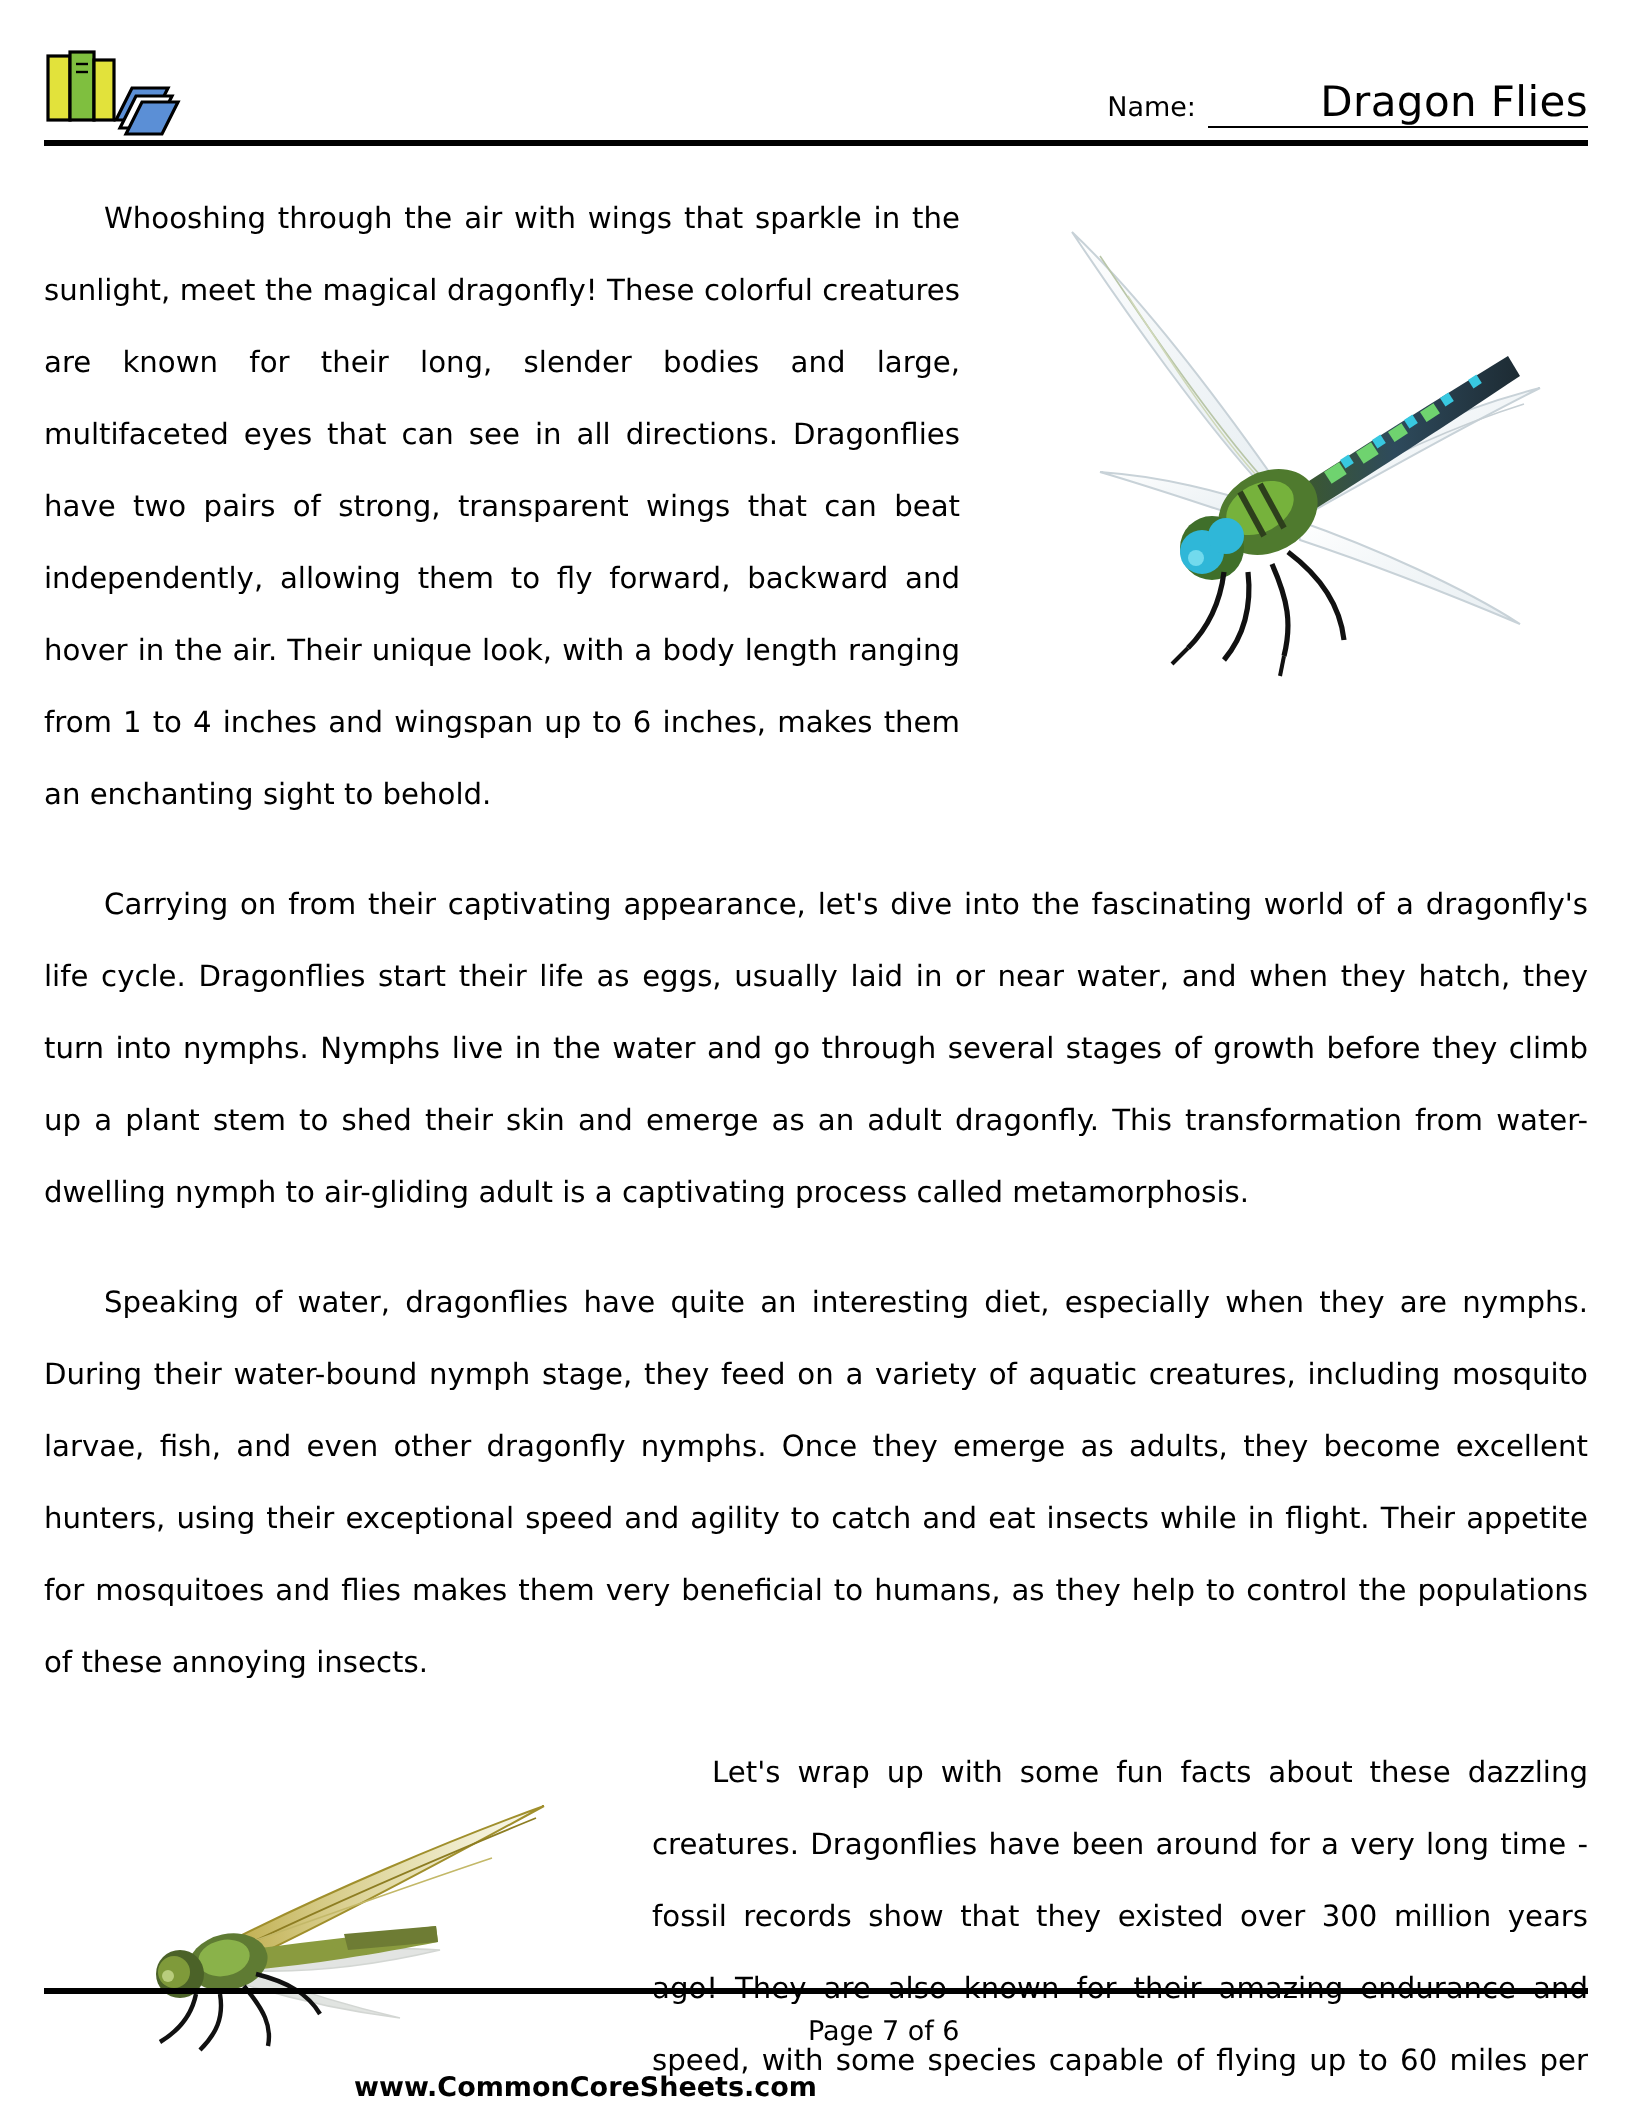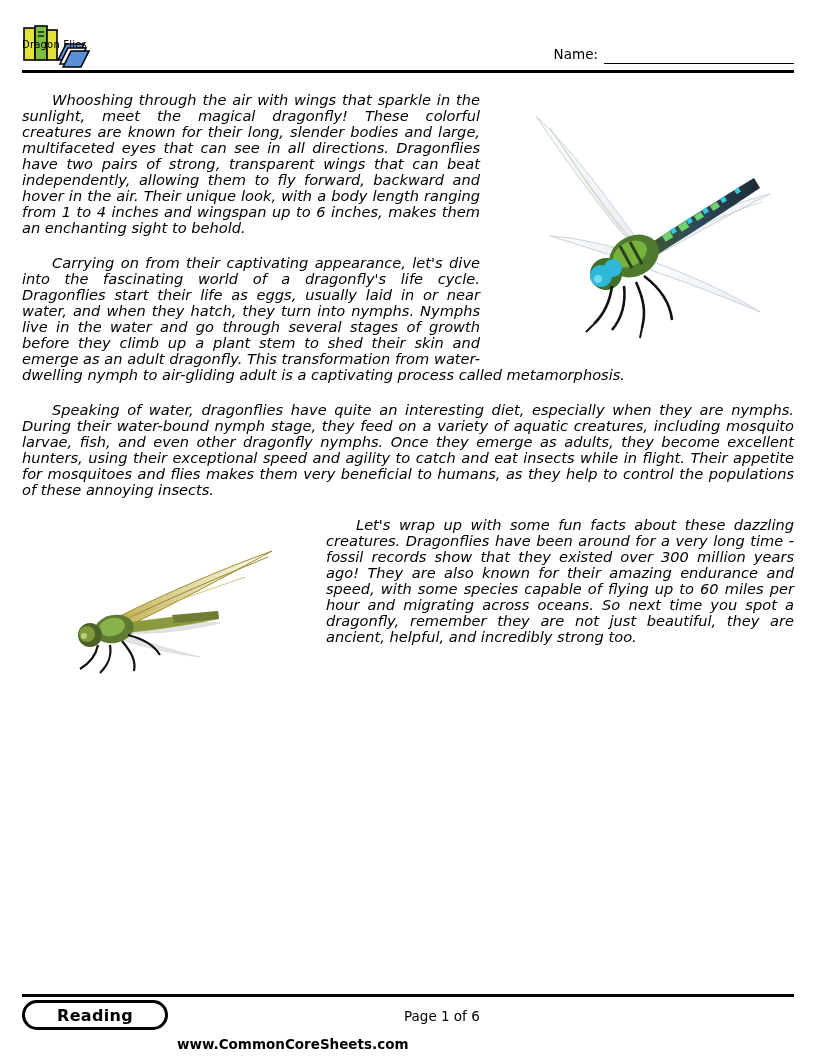"Dragon Flies" .doc-title { font-size: 10px -> 21px; text-align: left -> right }
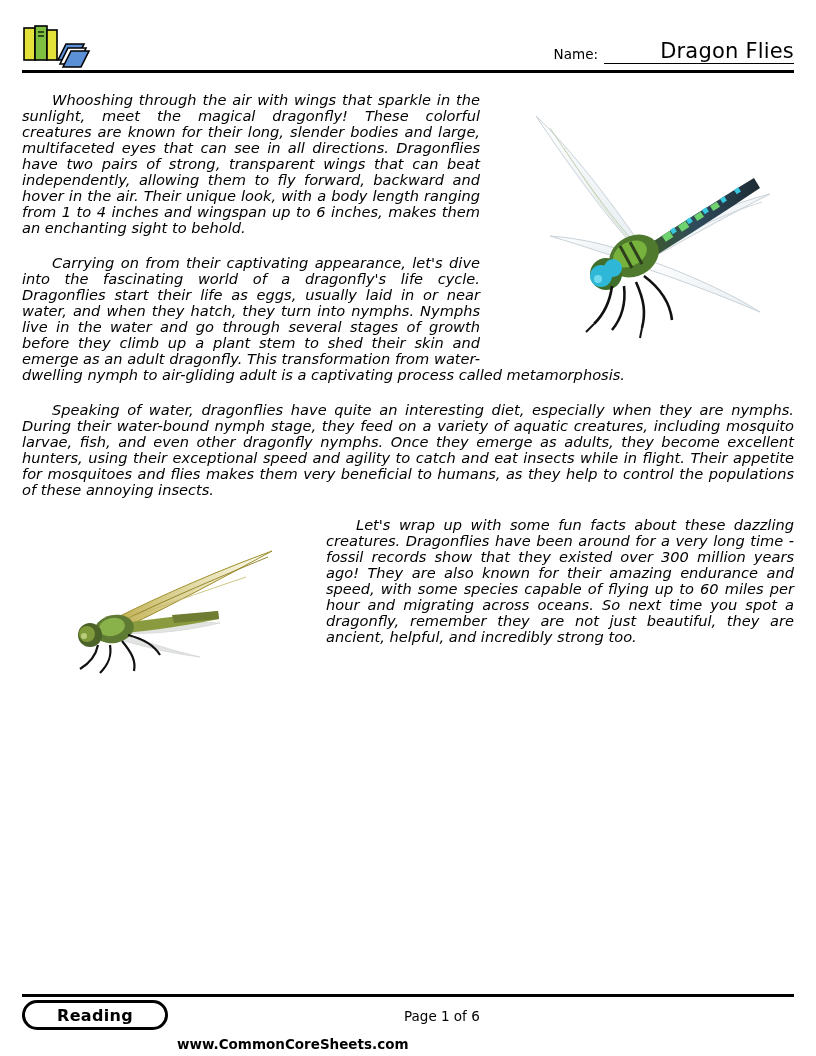"Whooshing through the air with" p.para { font-style: italic -> none; line-height: 16px -> 36px }
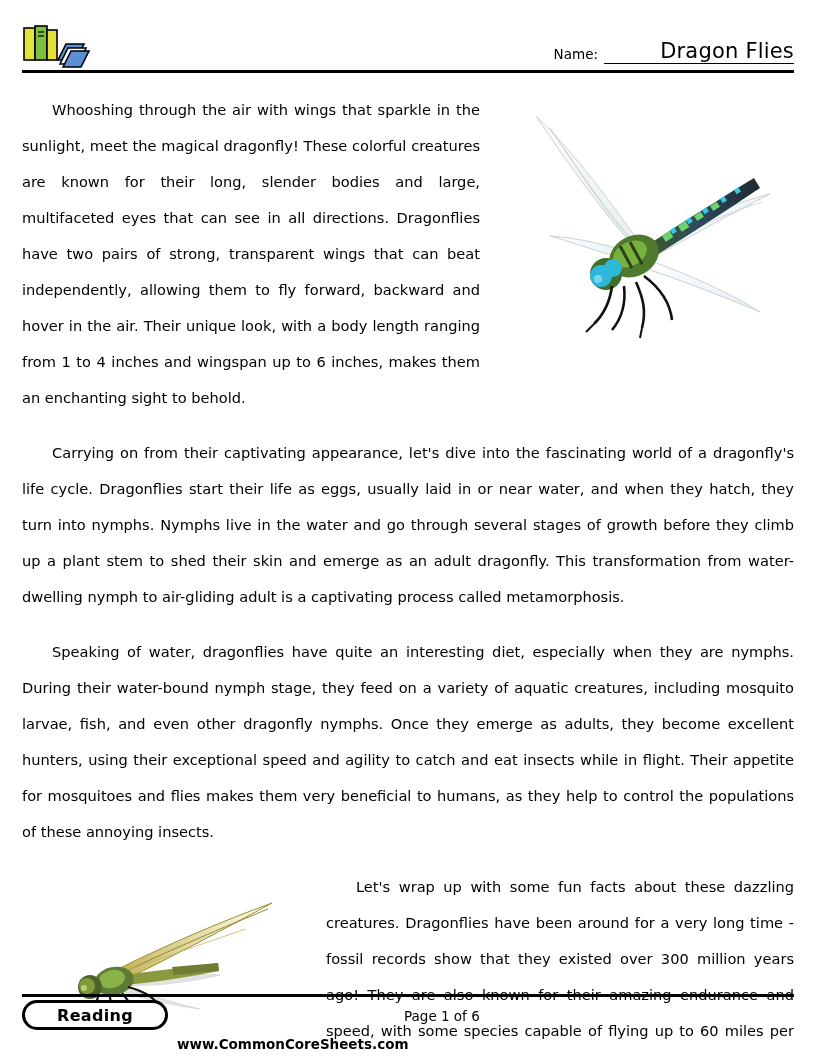"Reading" div.reading-badge { html: <div>Reading</div> -> none }
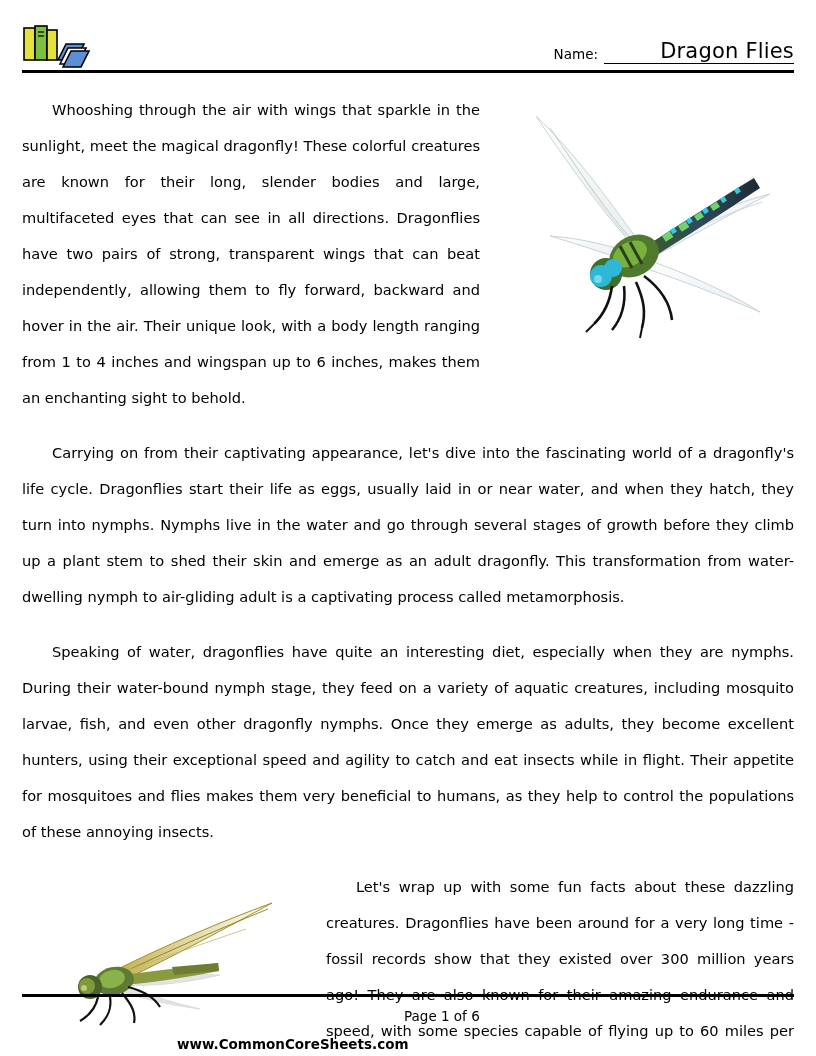"Page 1 of 6" div.page-num { text: 1 -> 7 }
